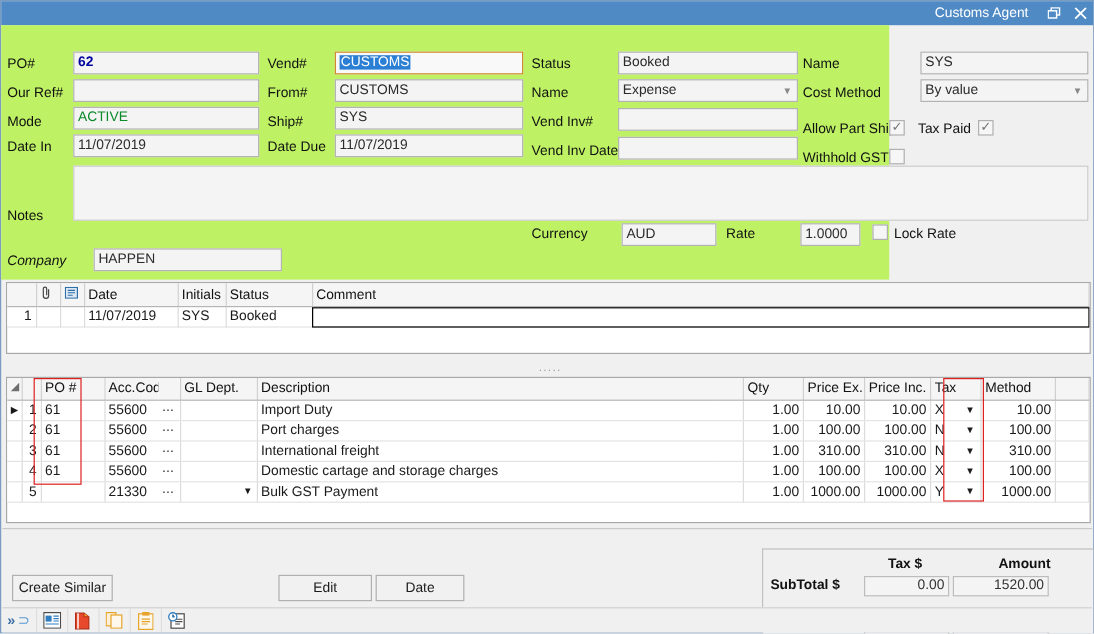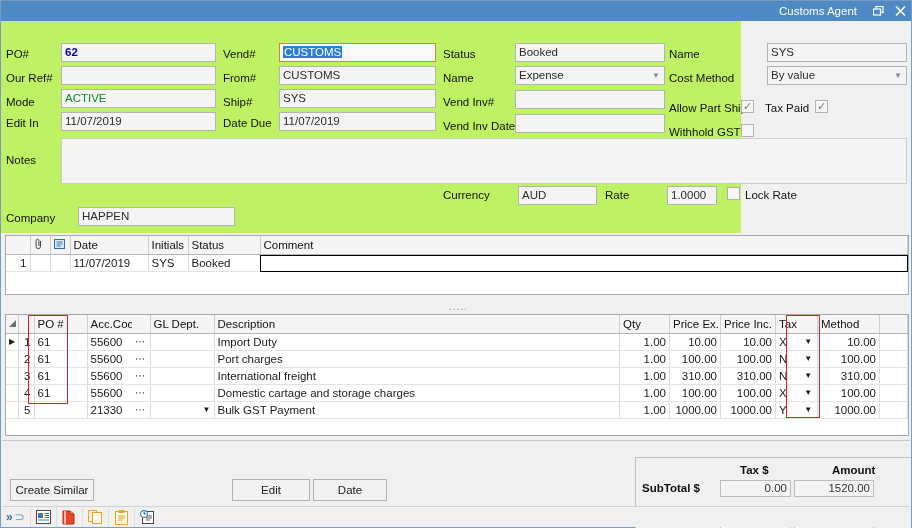"Edit In" span.lbl { text: Edit -> Date }
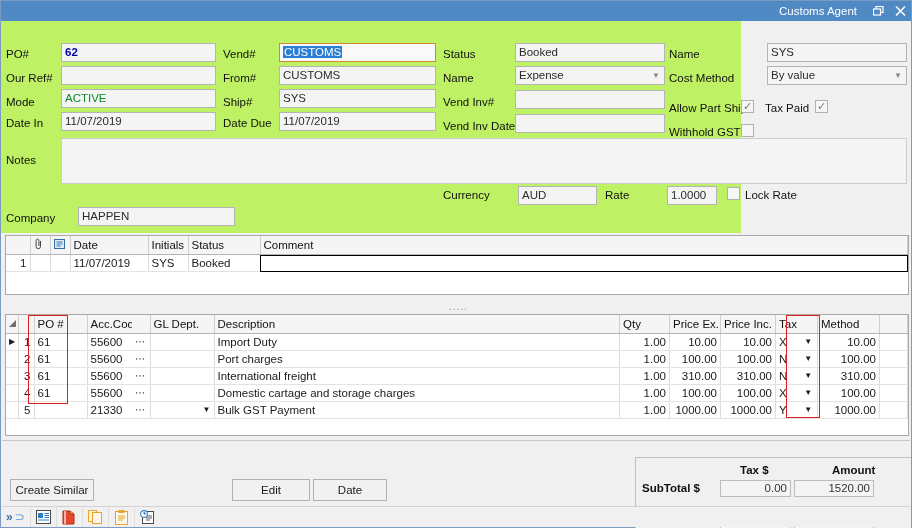"Notes" span.lbl { top: 133px -> 153px }
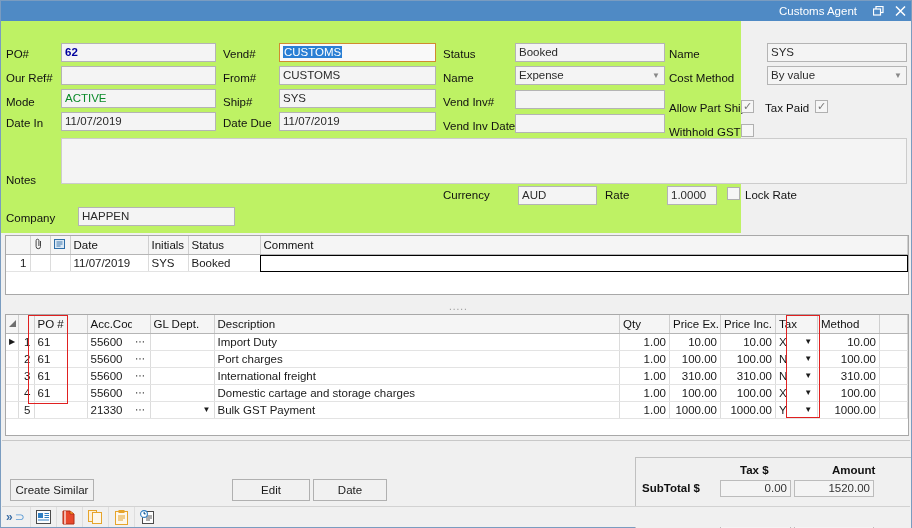"Company" span.lbl { font-style: none -> italic }
